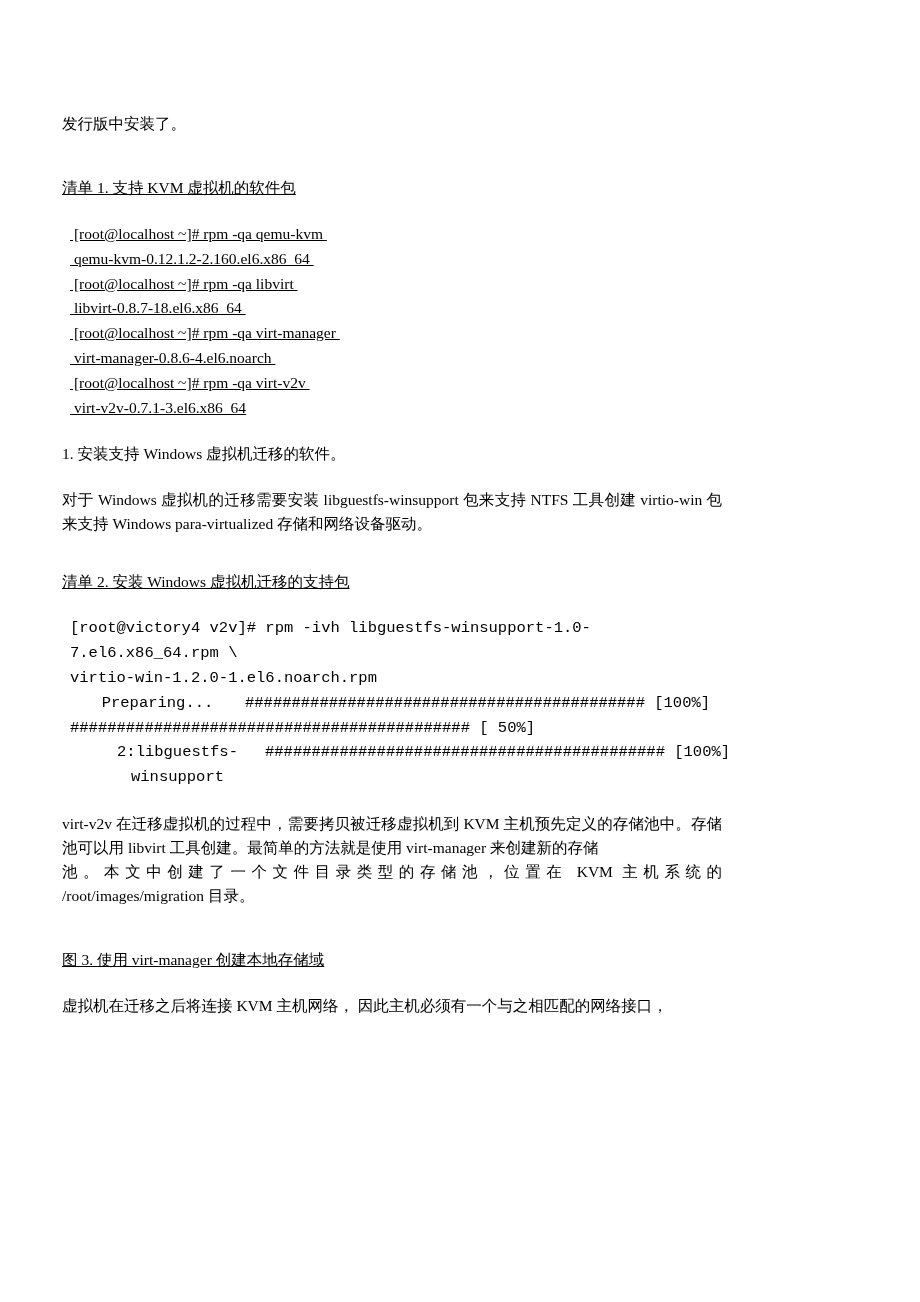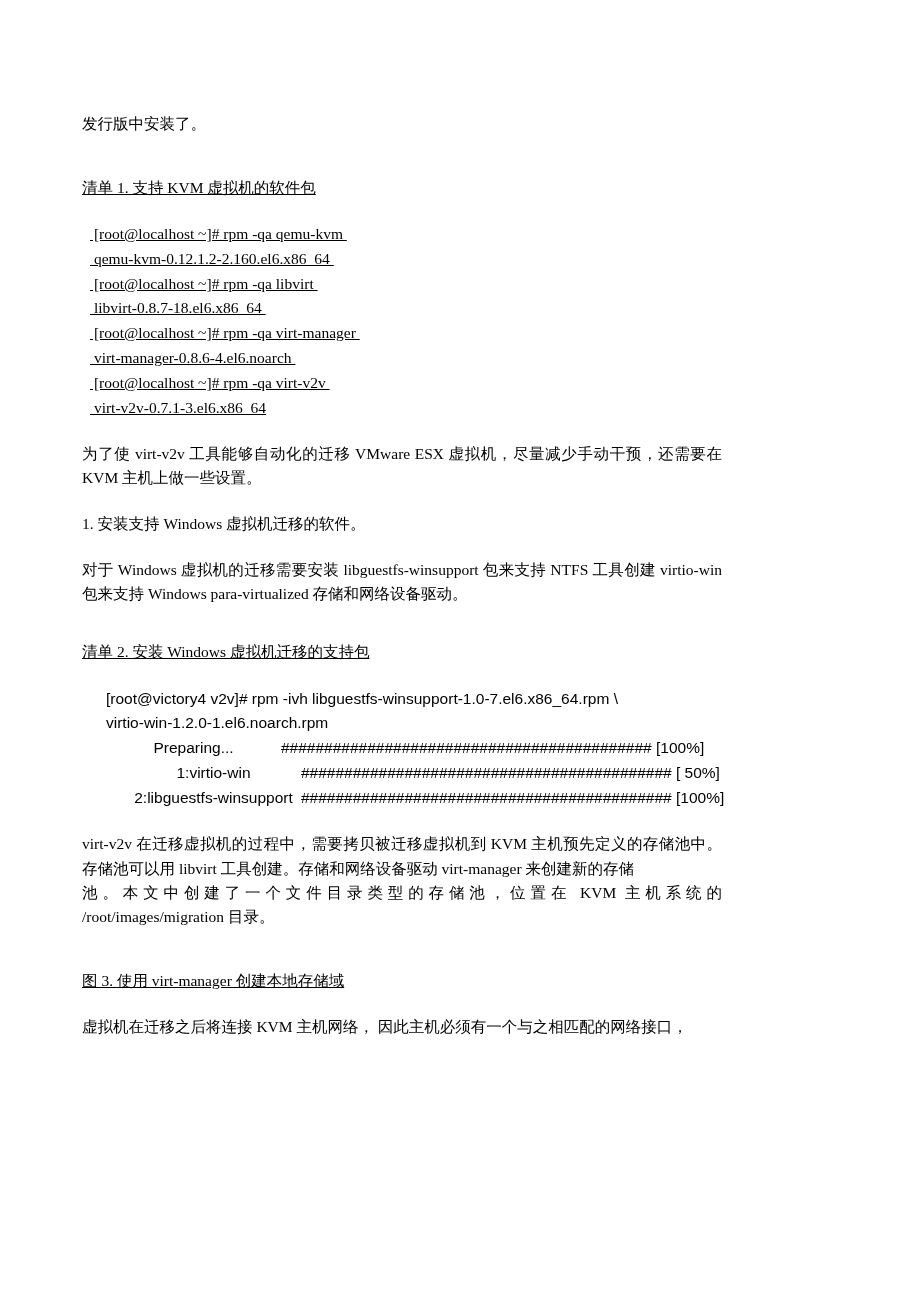"发行版中安装了。" .page { padding: 112px 130px 90px 82px -> 112px 130px 90px 62px }
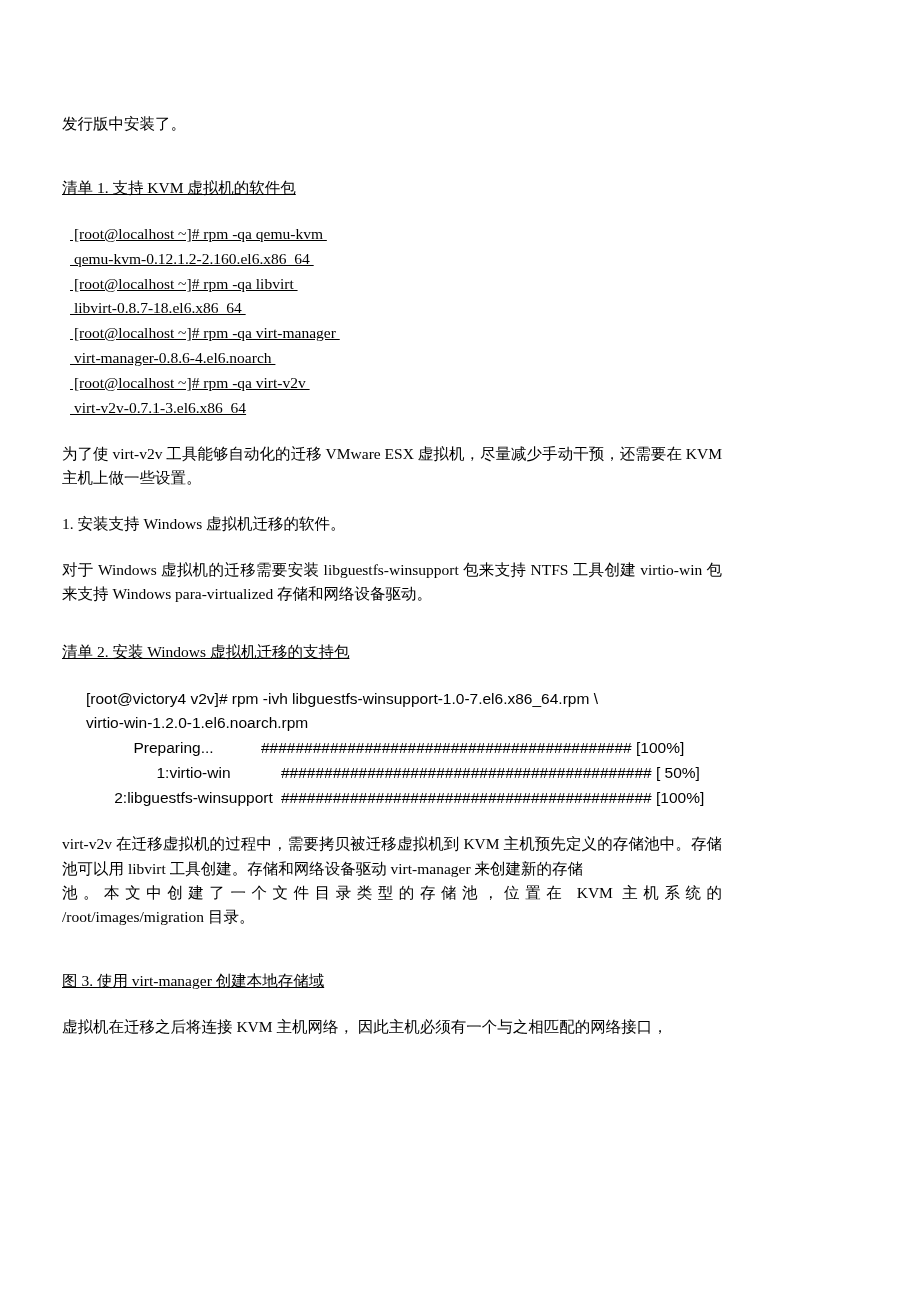"为了使 virt-v2v 工具能够自动化的迁移 VMware ESX" p.para { html: <p>为了使 virt-v2v 工具能够自动化的迁移 VMware ESX 虚拟机，尽量减少手动干预，还需要在 KVM 主机上做一些设置。</p> -> none }
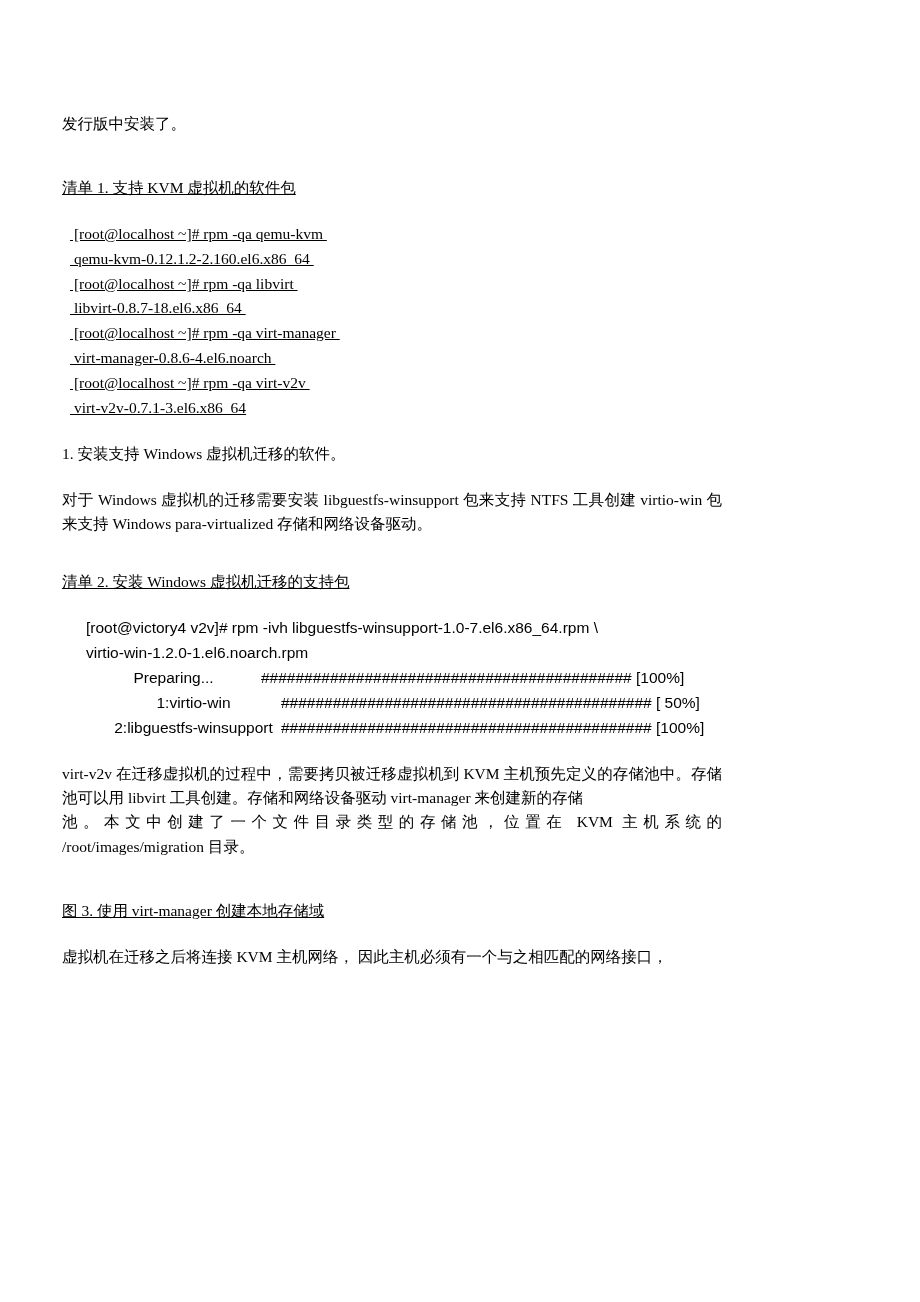"[root@victory4 v2v]# rpm -ivh" .rpm-block { font-family: Liberation Sans, sans-serif -> Liberation Mono, monospace; margin: 0 0 22px 16px -> 0 0 22px 0 }
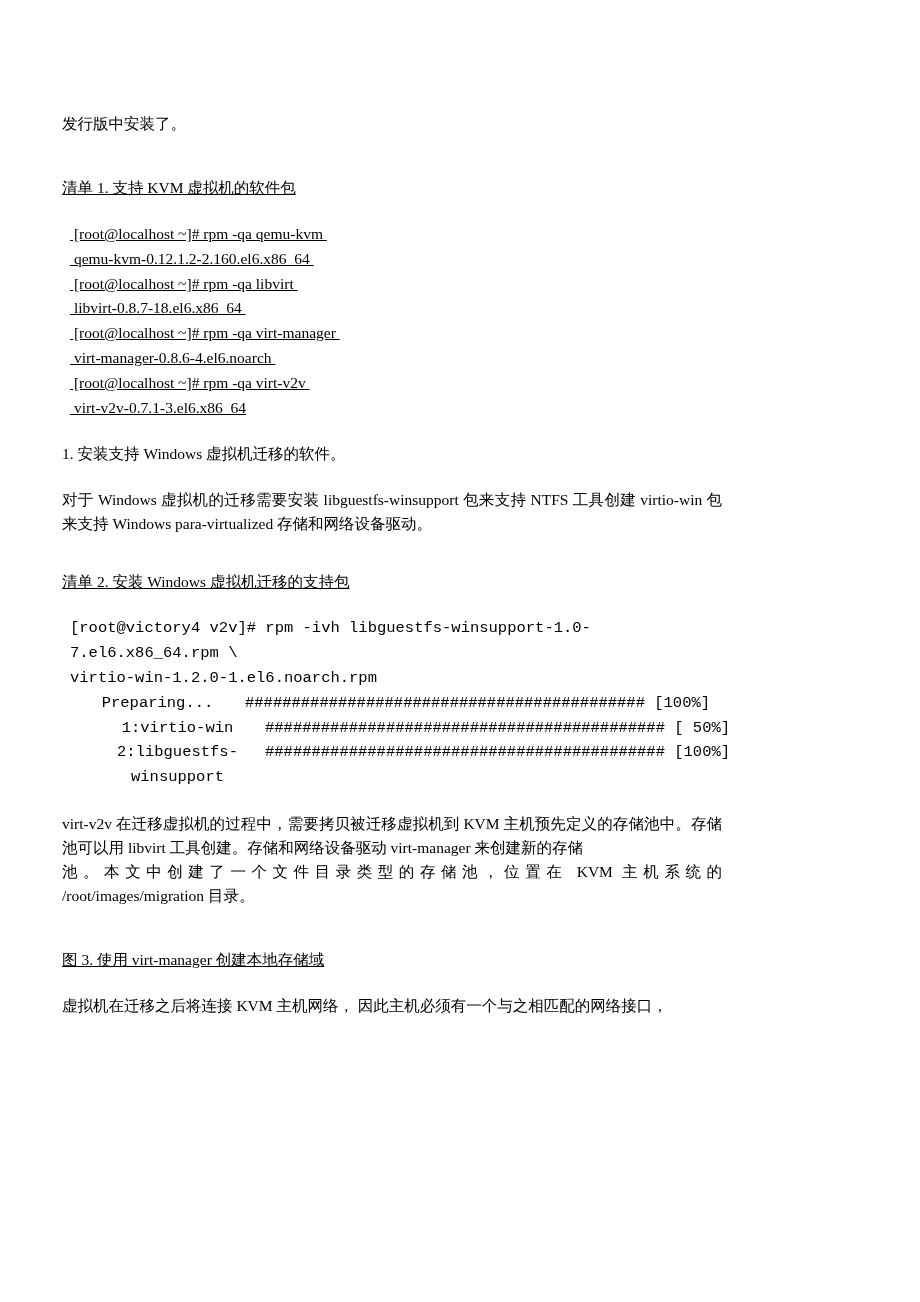"1:virtio-win" span.rpm-label { html: <span>1:virtio-win</span> -> none }
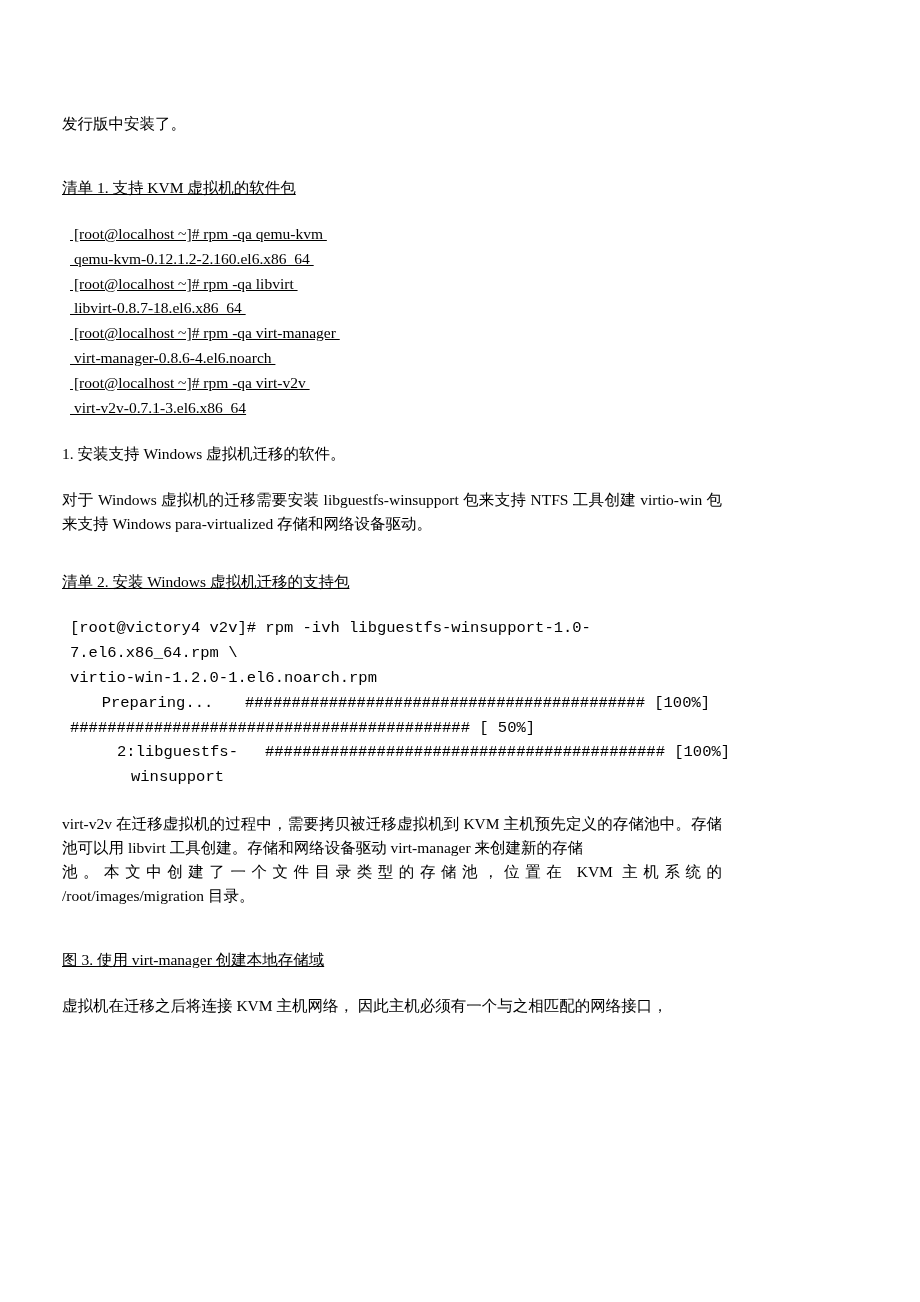"virt-v2v 在迁移虚拟机的过程中，需要拷贝被迁移虚拟机到 KVM" span { text: 存储和网络设备驱动 -> 最简单的方法就是使用 }
